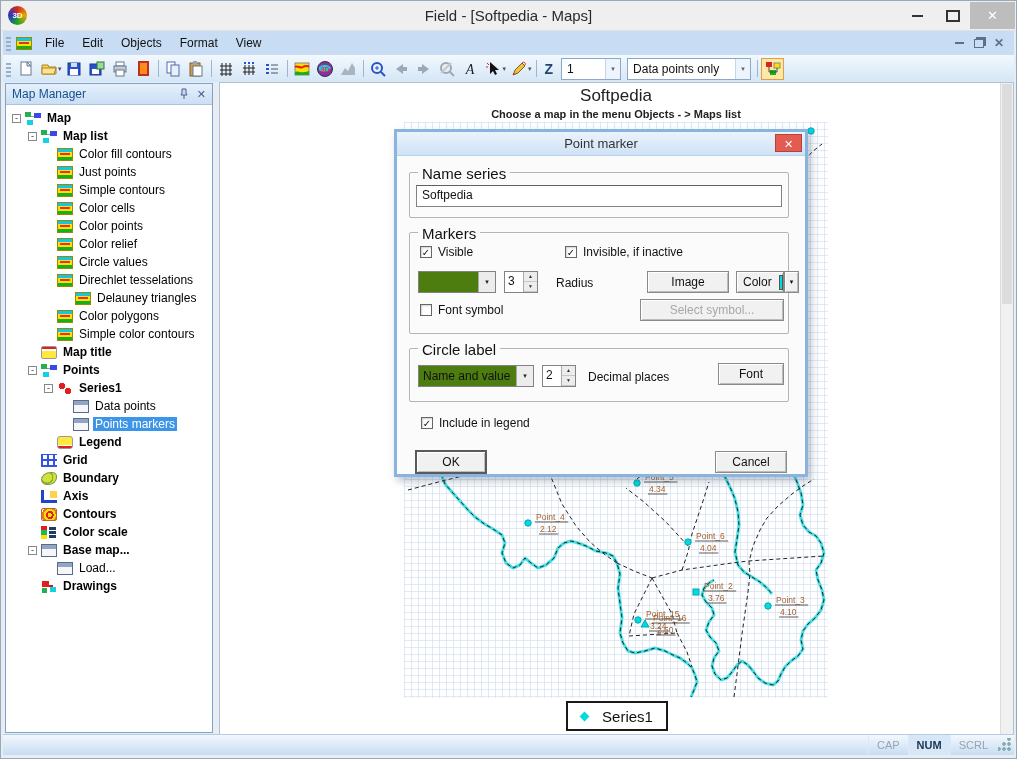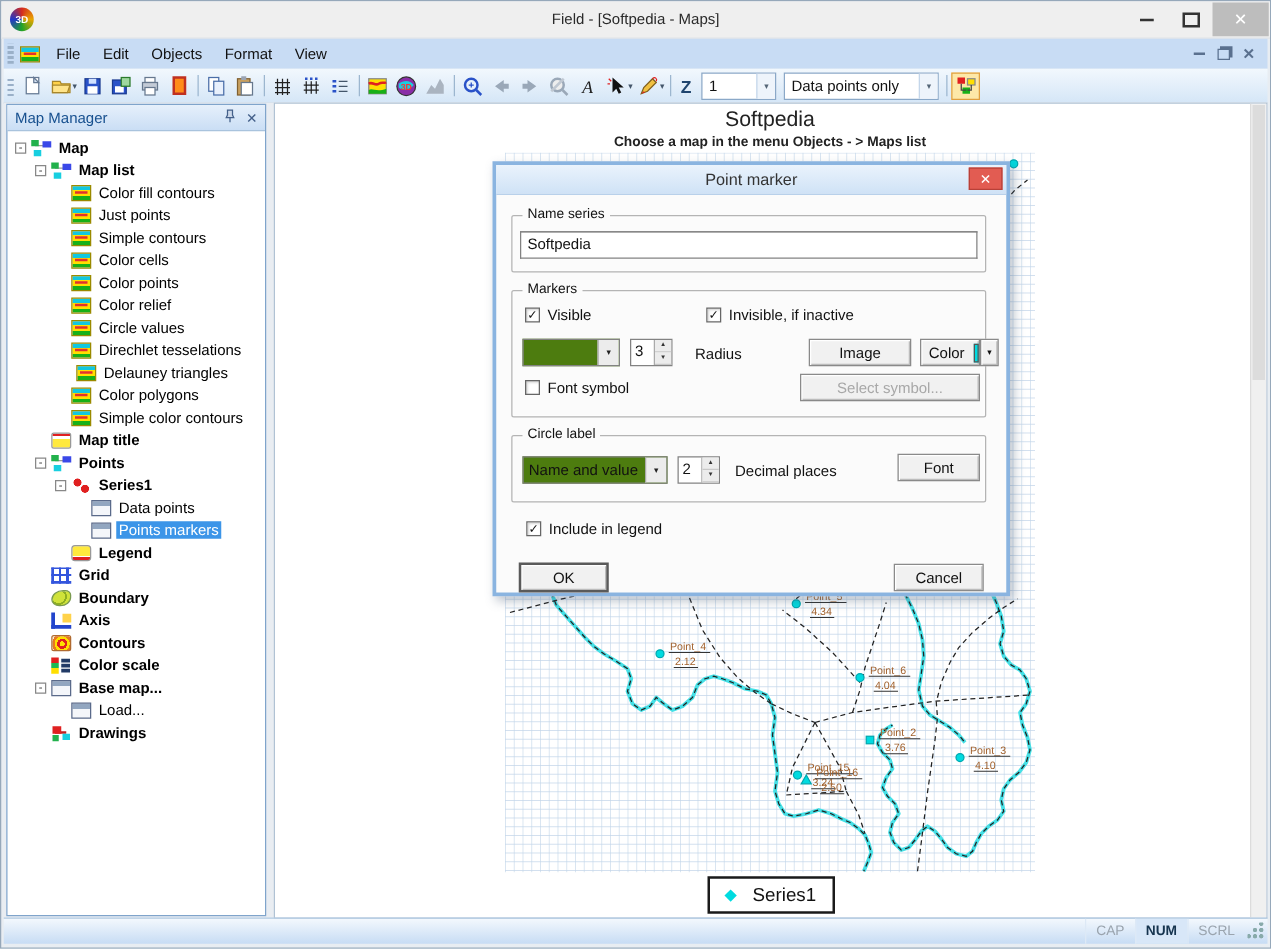"Field - [Softpedia - Maps]" .apptitle { font-size: 12px -> 15px }
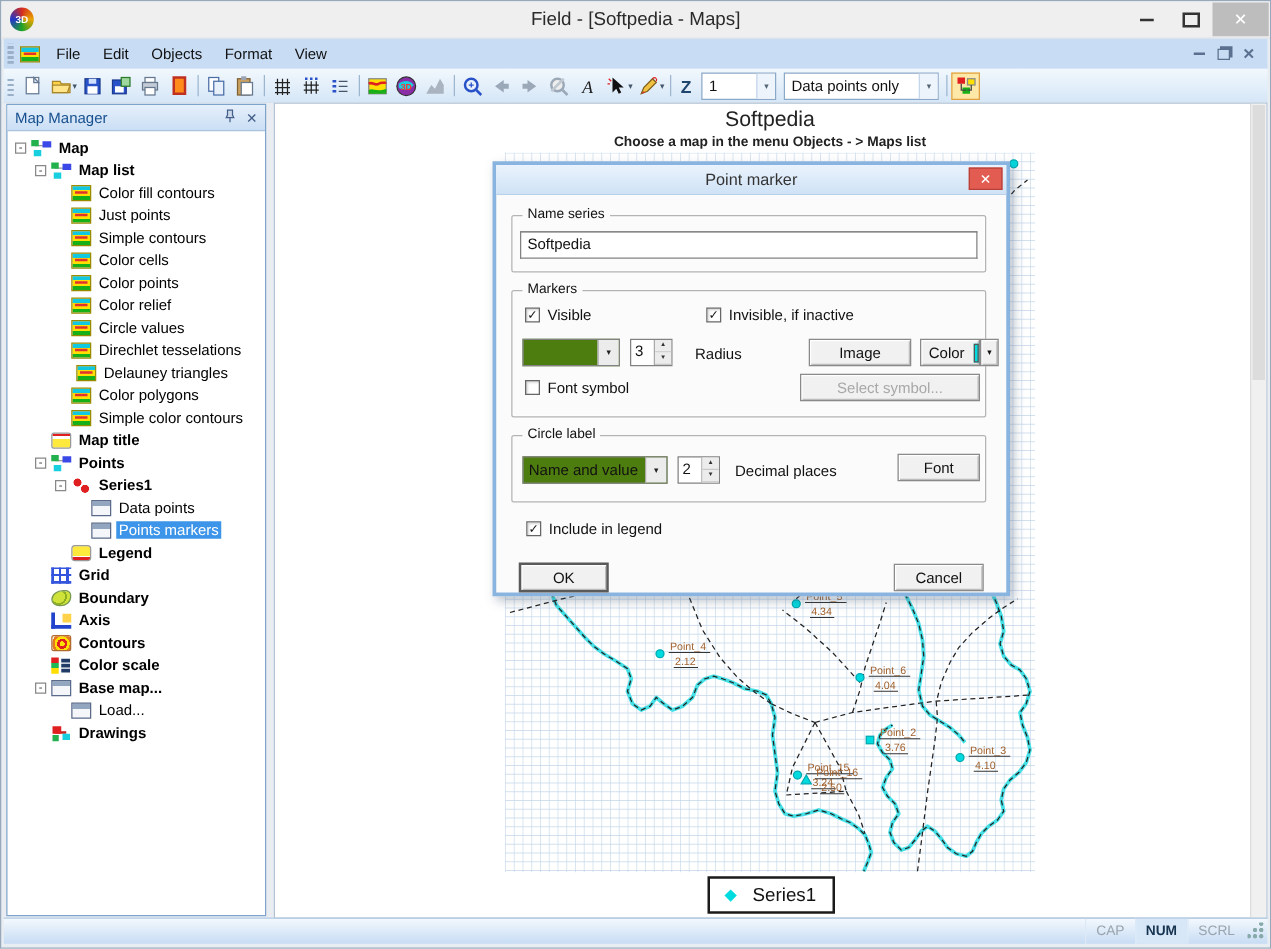"Name series" .glabel { font-size: 11px -> 15px }
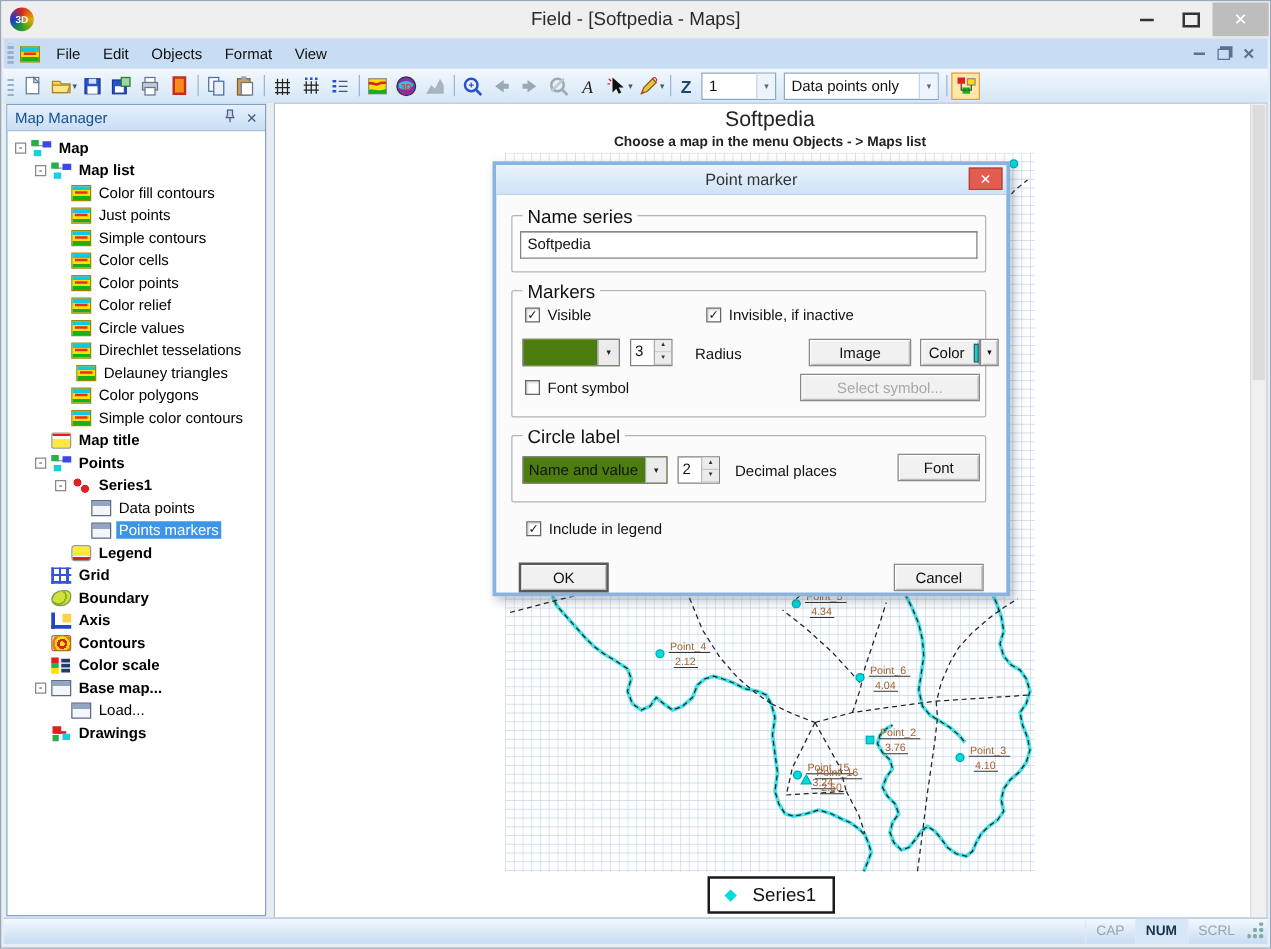"Delauney triangles" div.trow { padding-left: 42px -> 56px }
